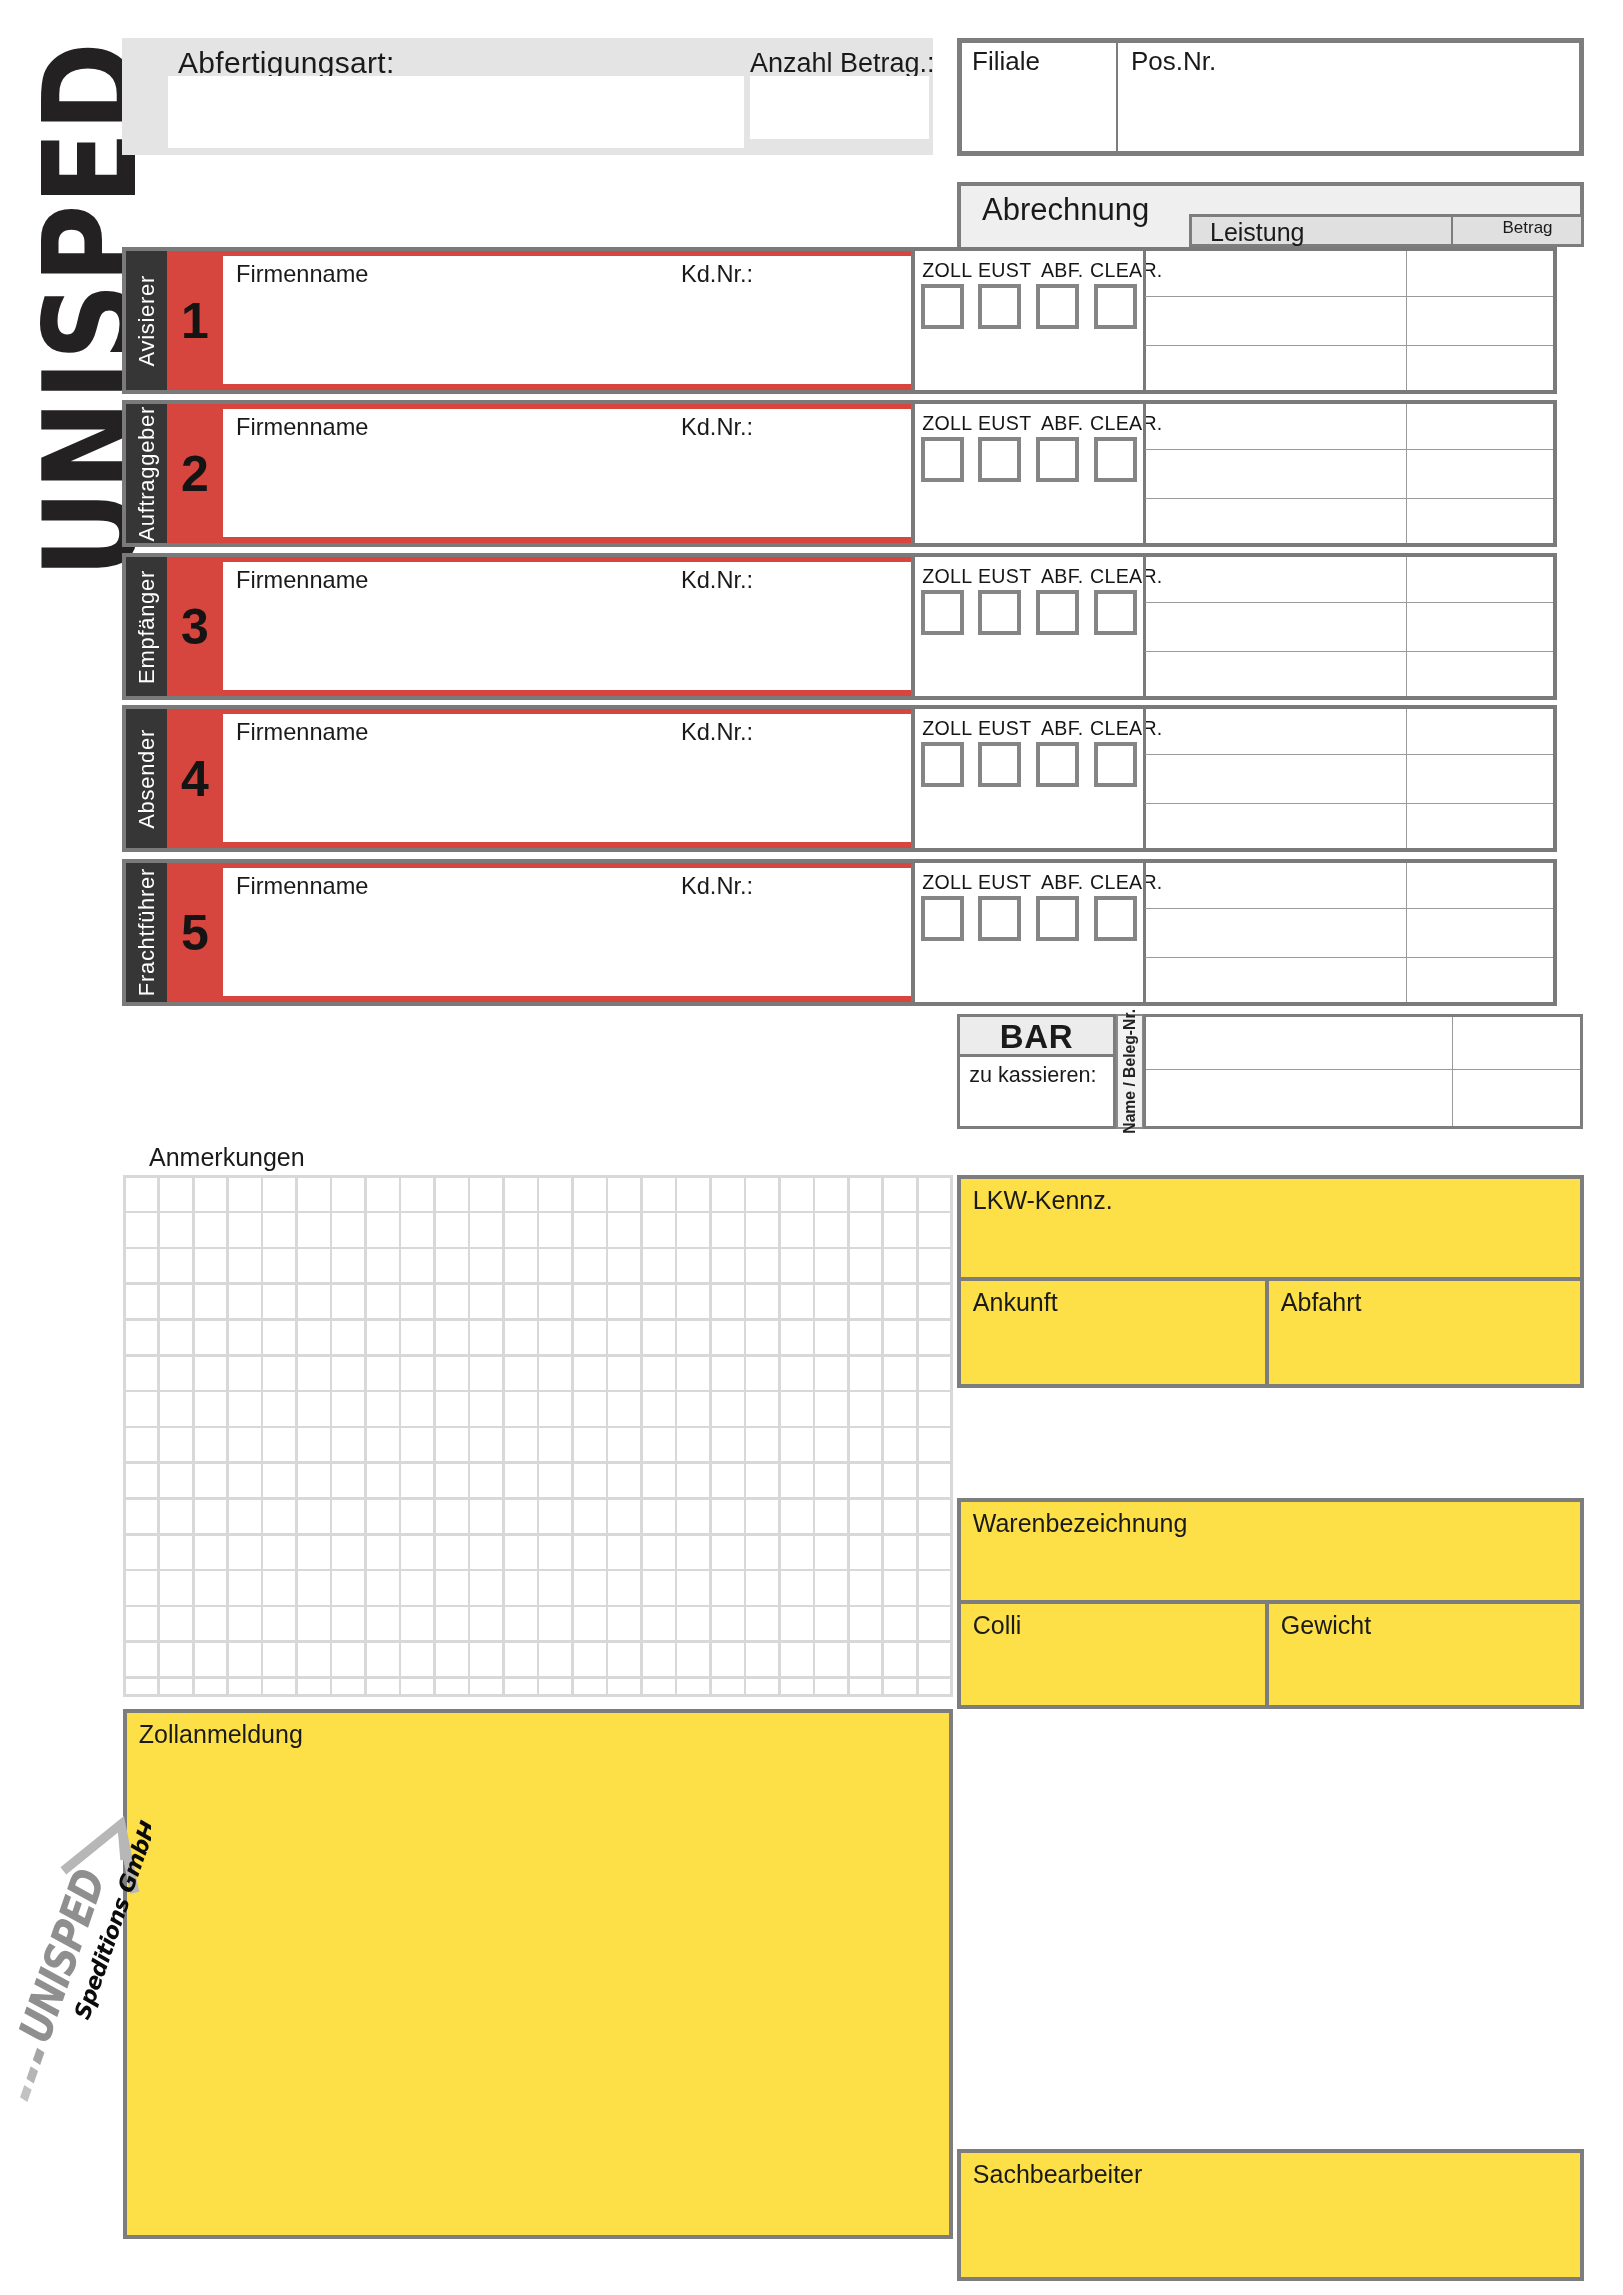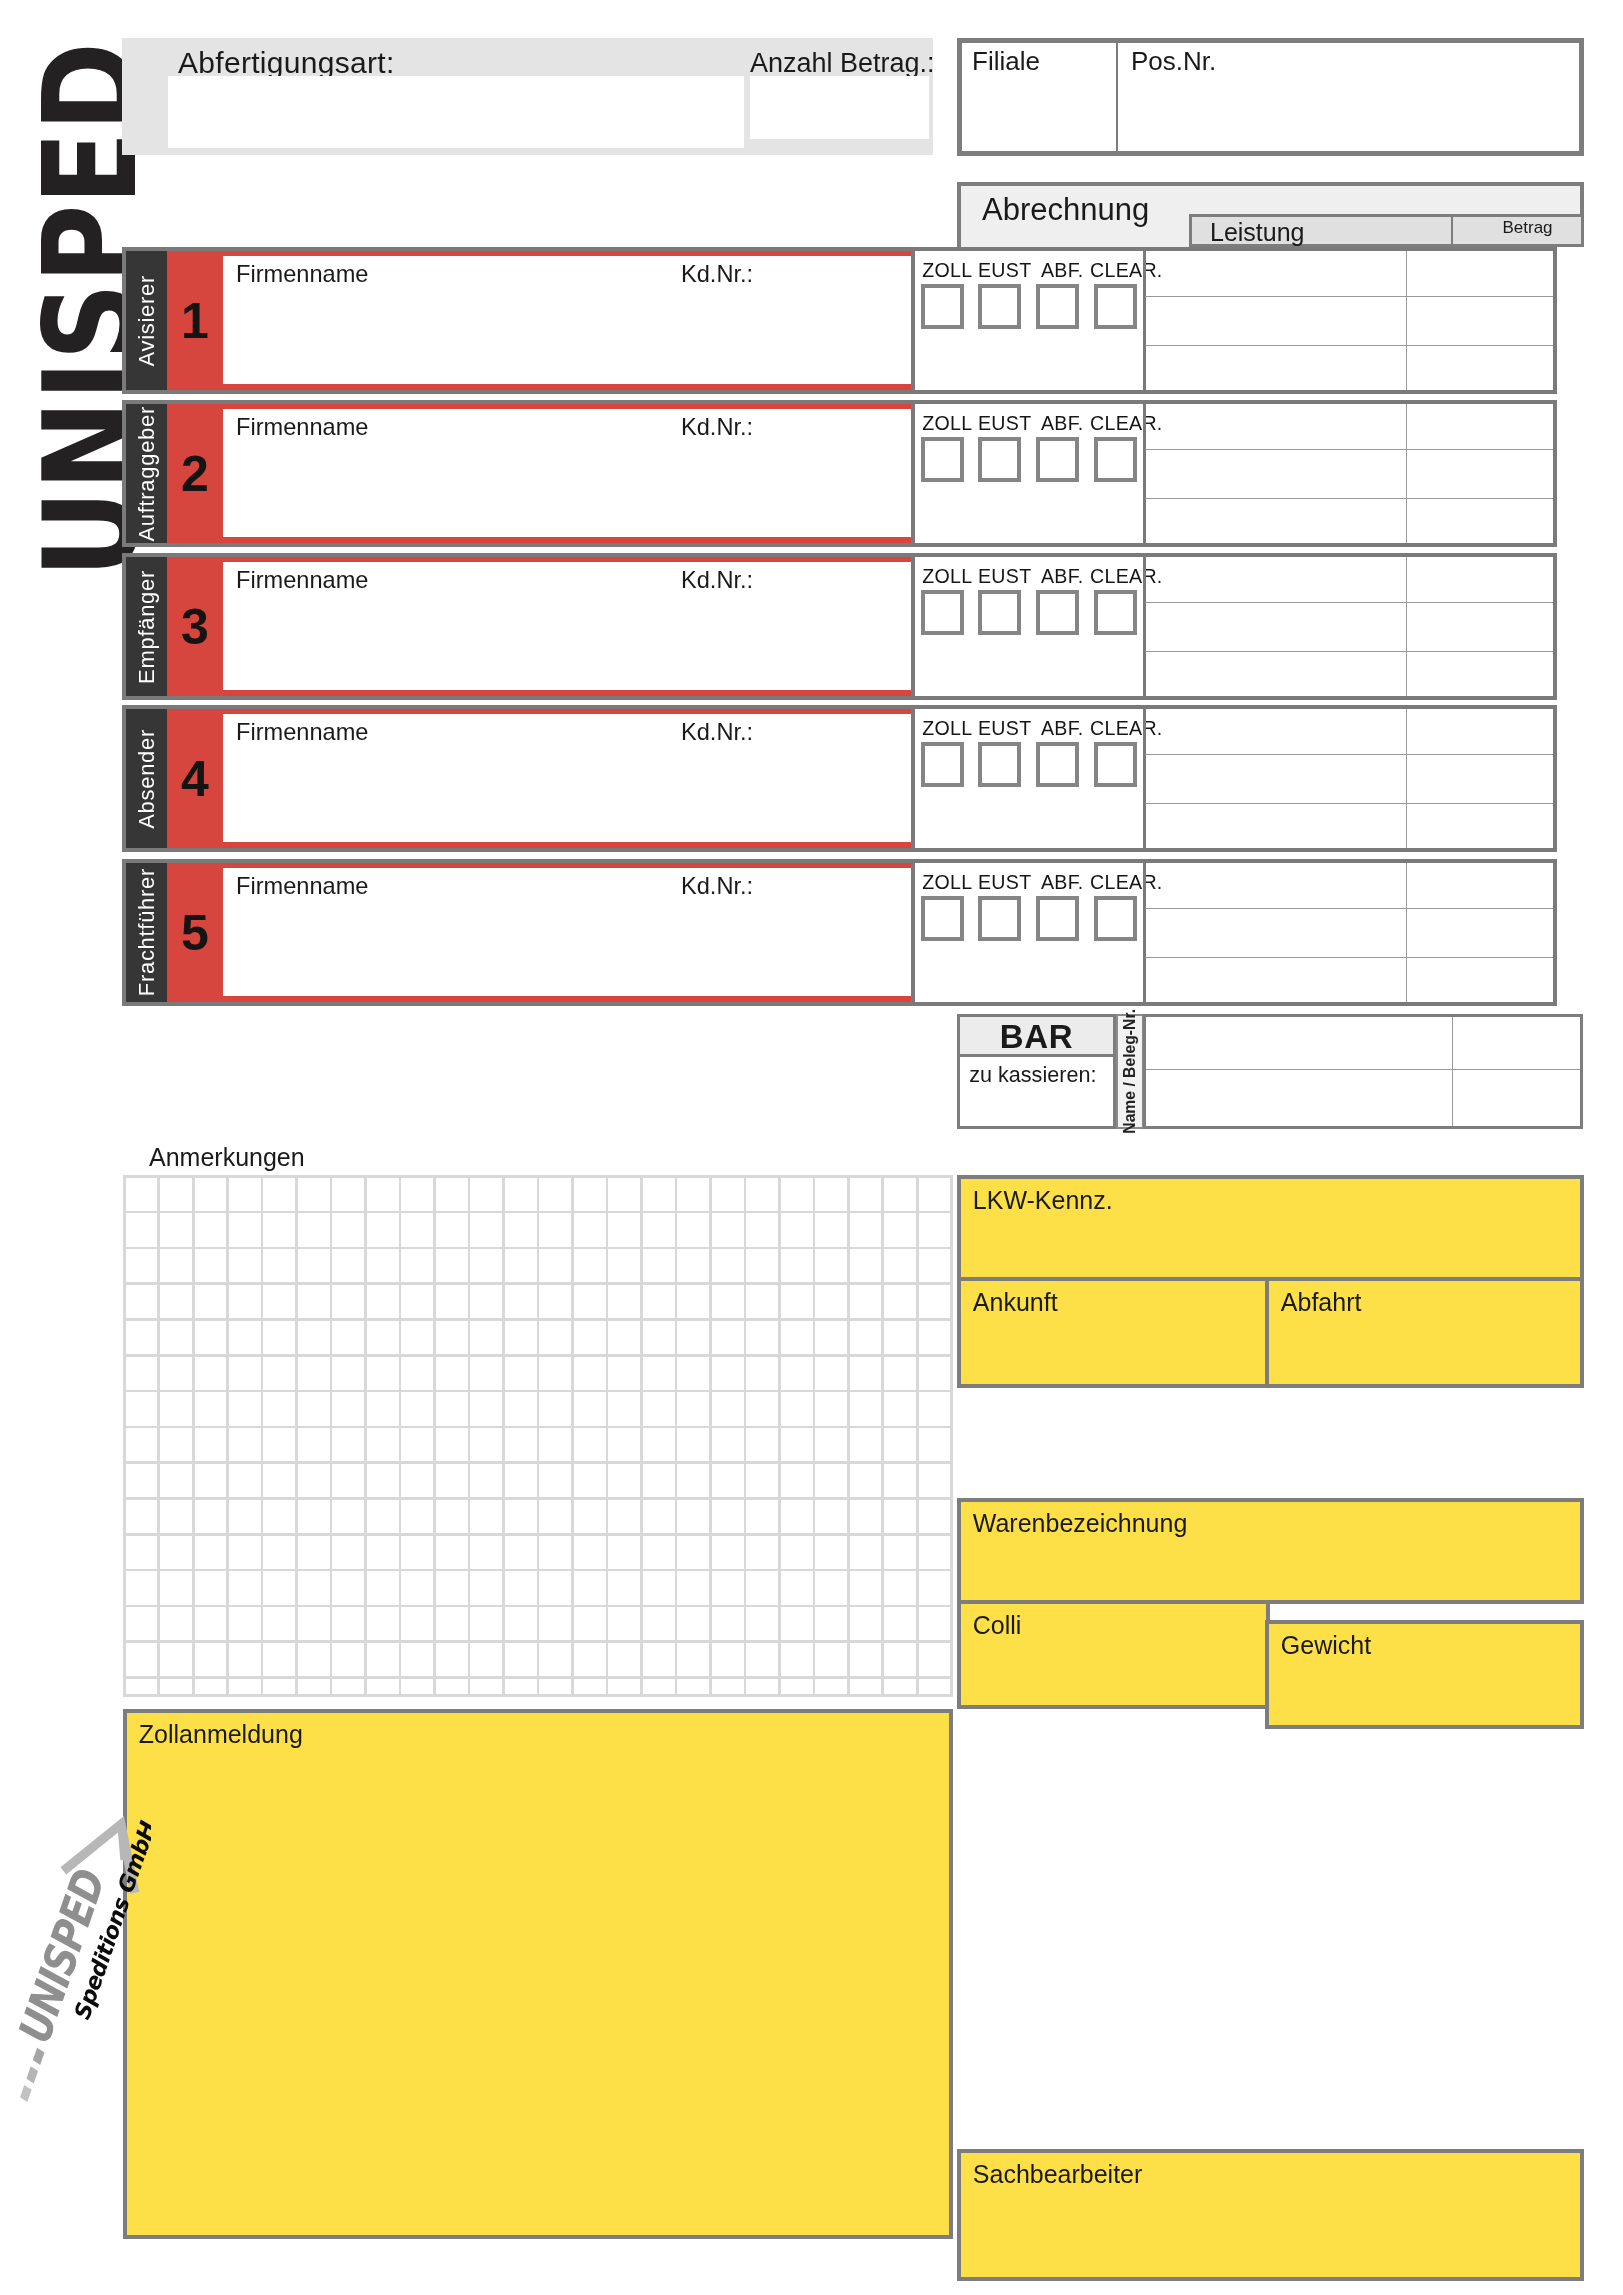"Gewicht" .gewicht-box { margin-top: 20px -> none }
